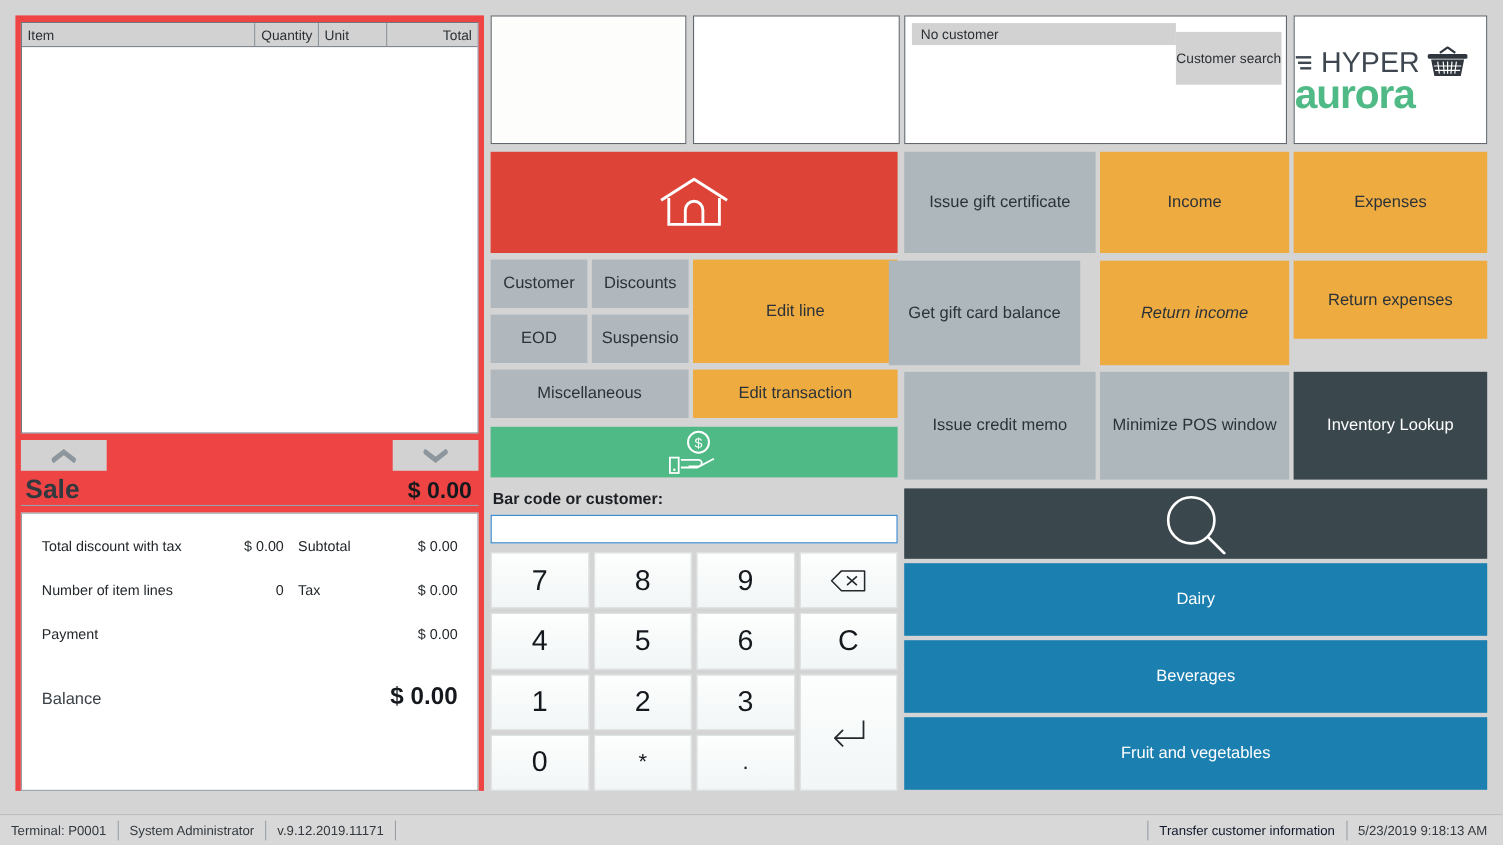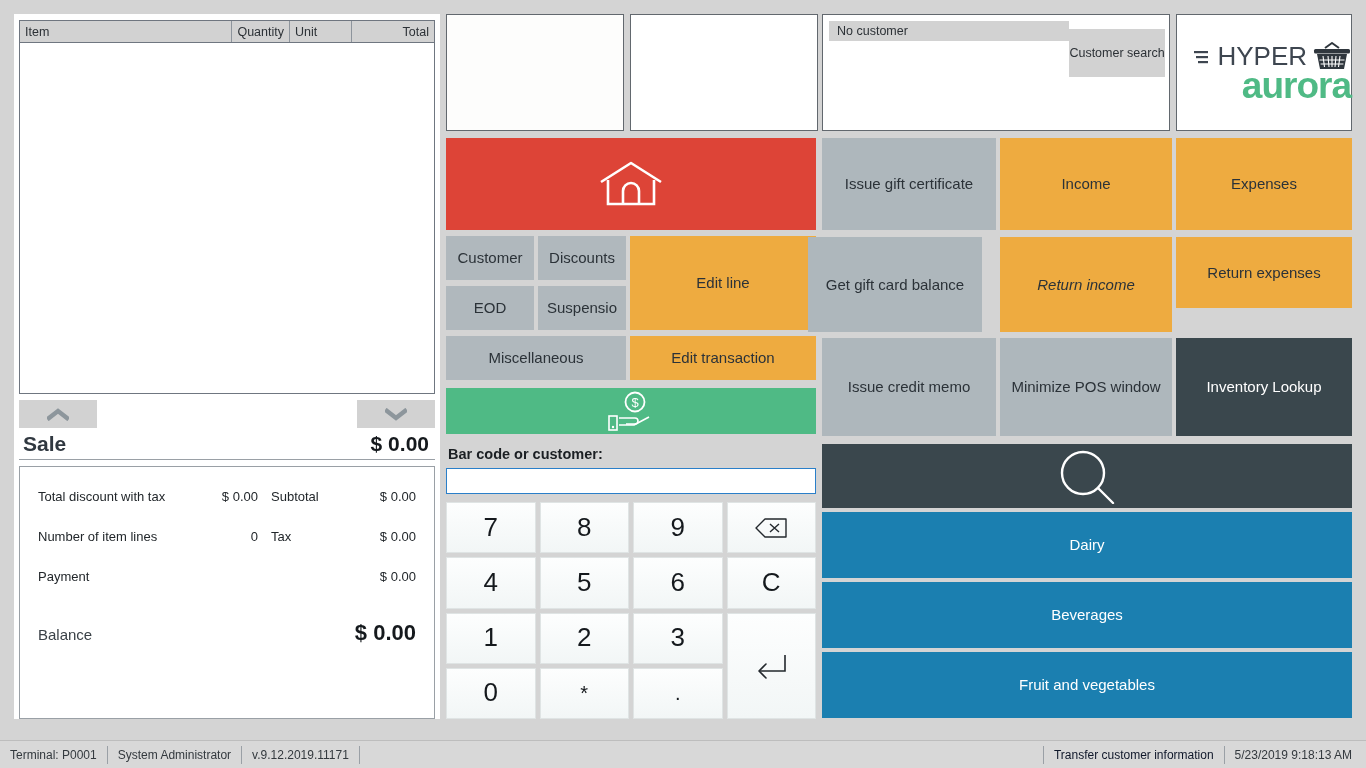"Item" #receipt-panel { background: #ffffff -> #ef4444 }
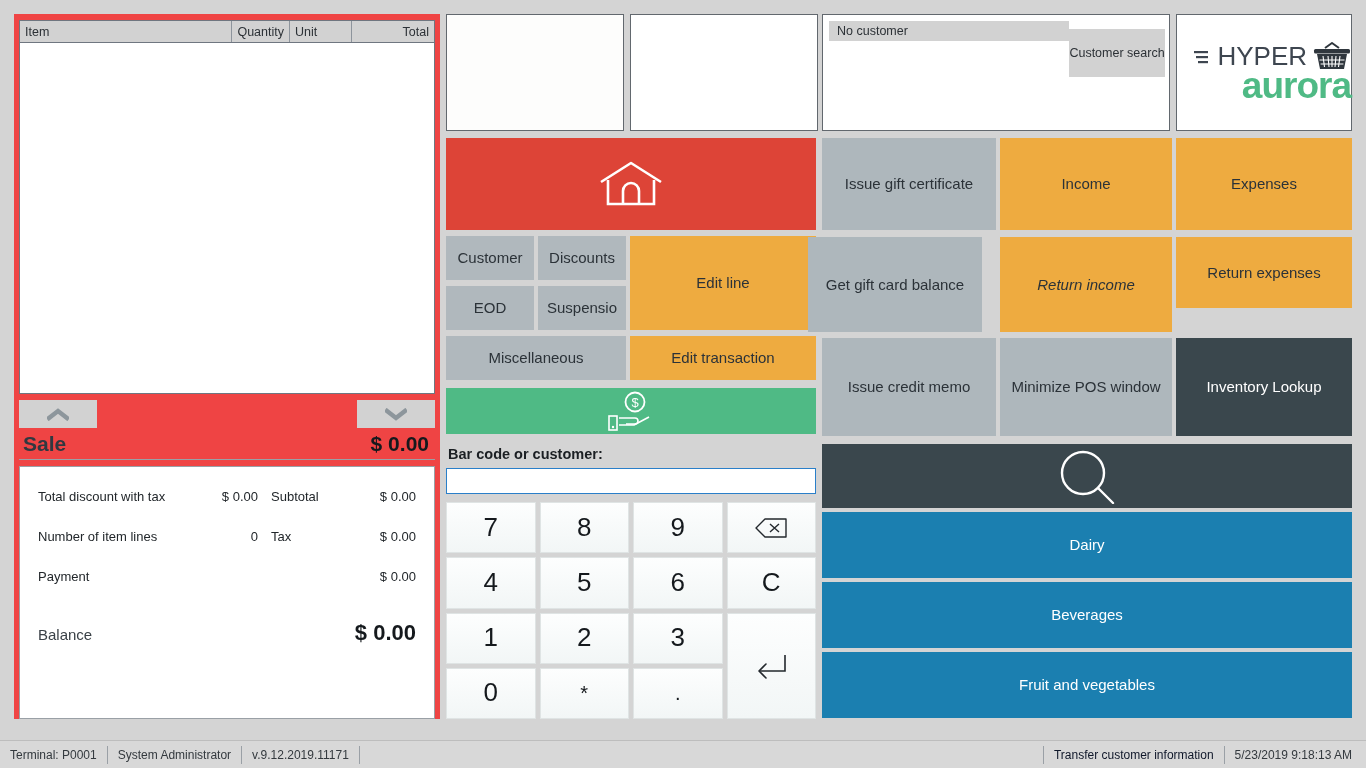"HYPER" #logo-panel { align-items: flex-end -> flex-start }
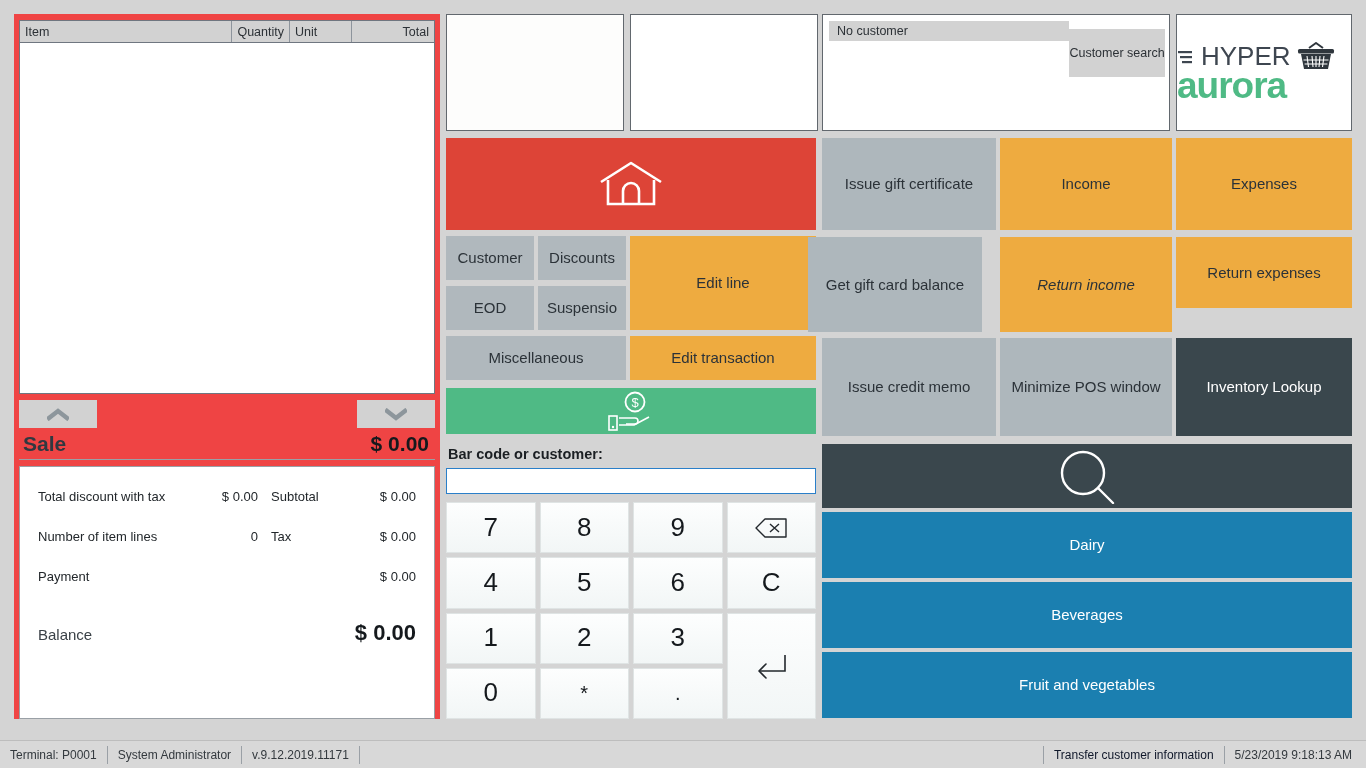"Sale" #sale-label { font-size: 21px -> 24px }
